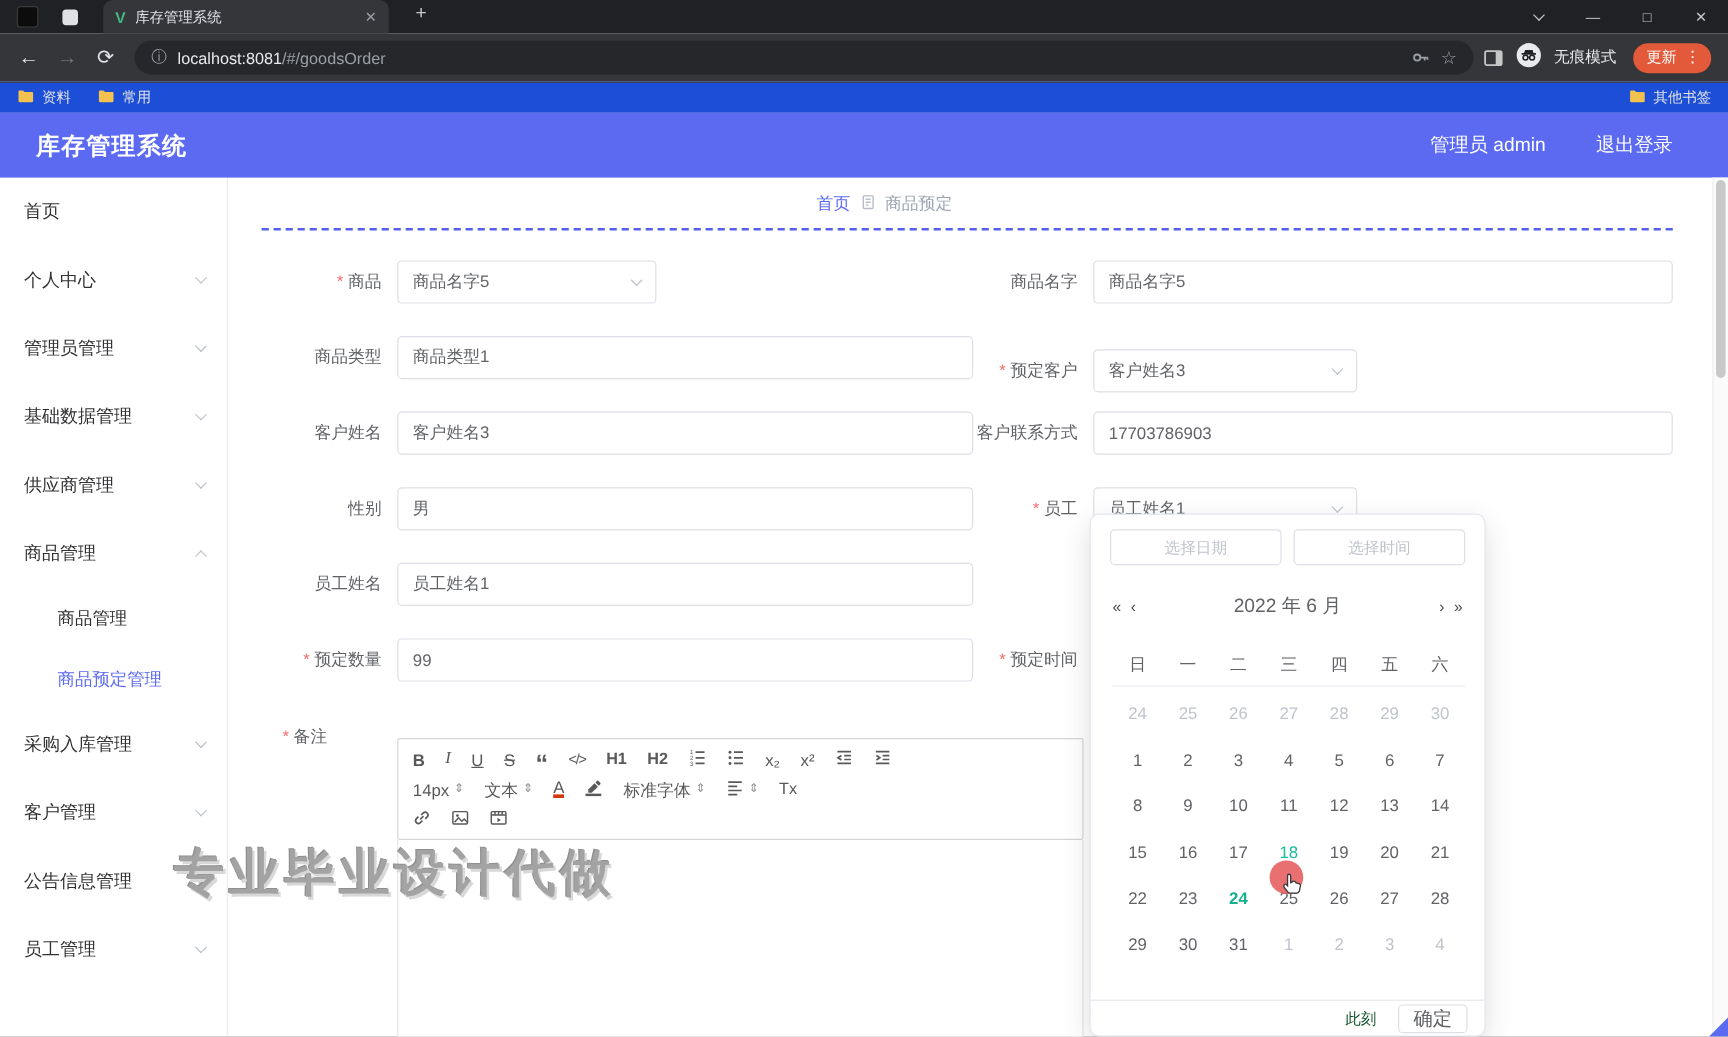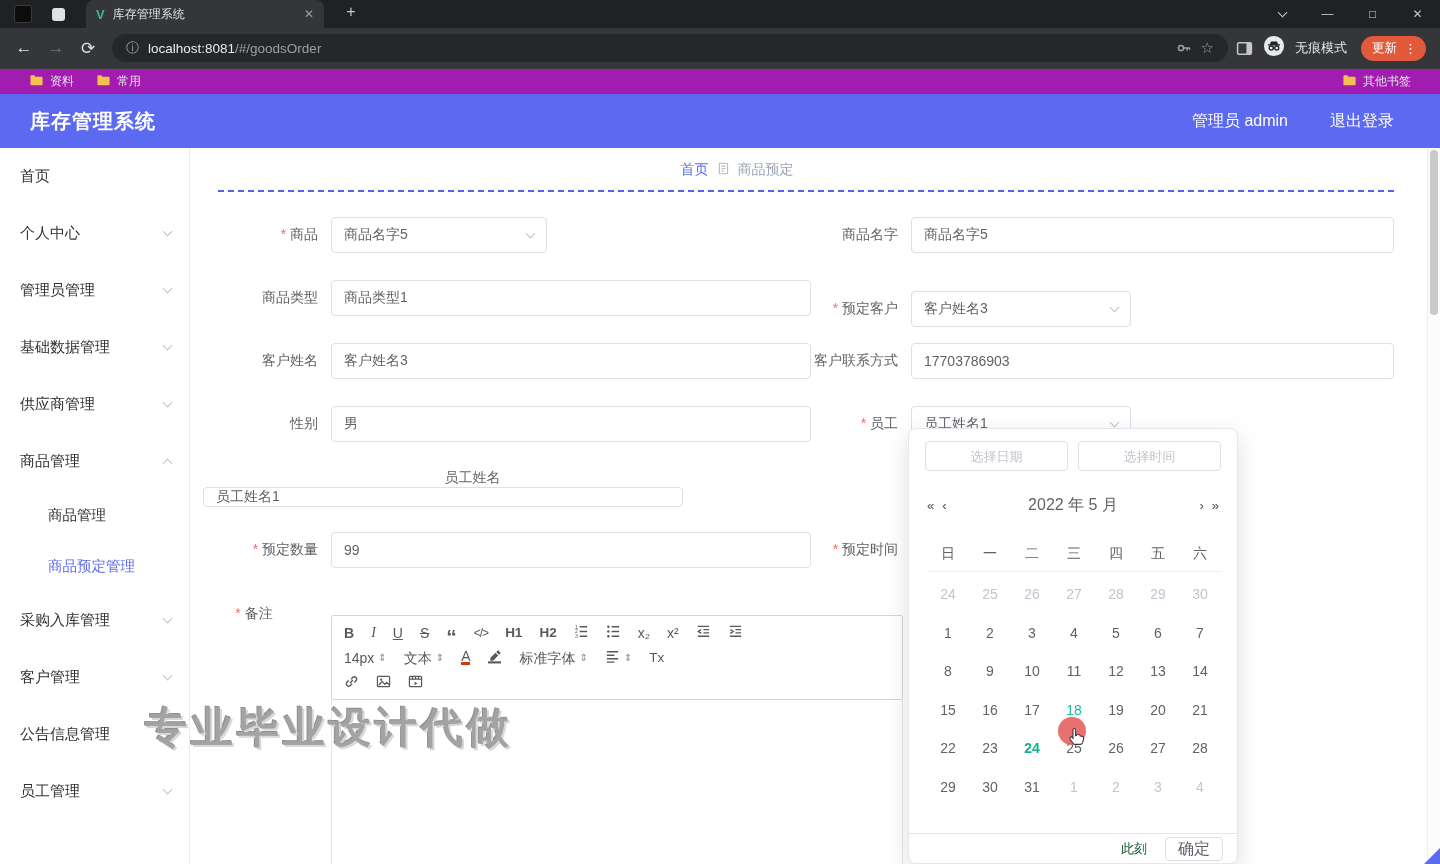"资料" .bookbar { background: #a21caf -> #1d4ed8; padding: 0 29px -> 0 14px }
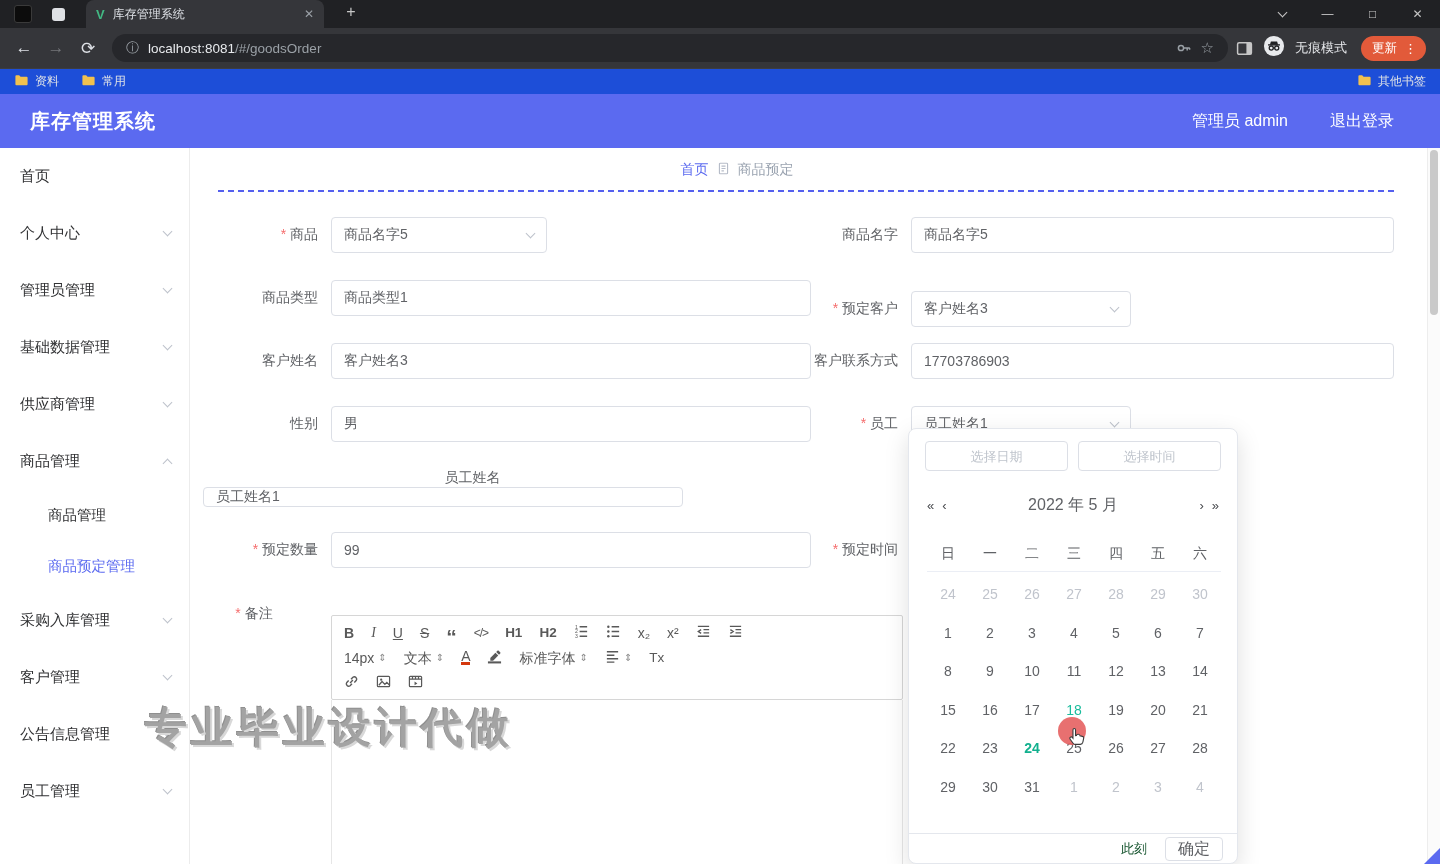"员工姓名" div.frow { flex-direction: column -> none }
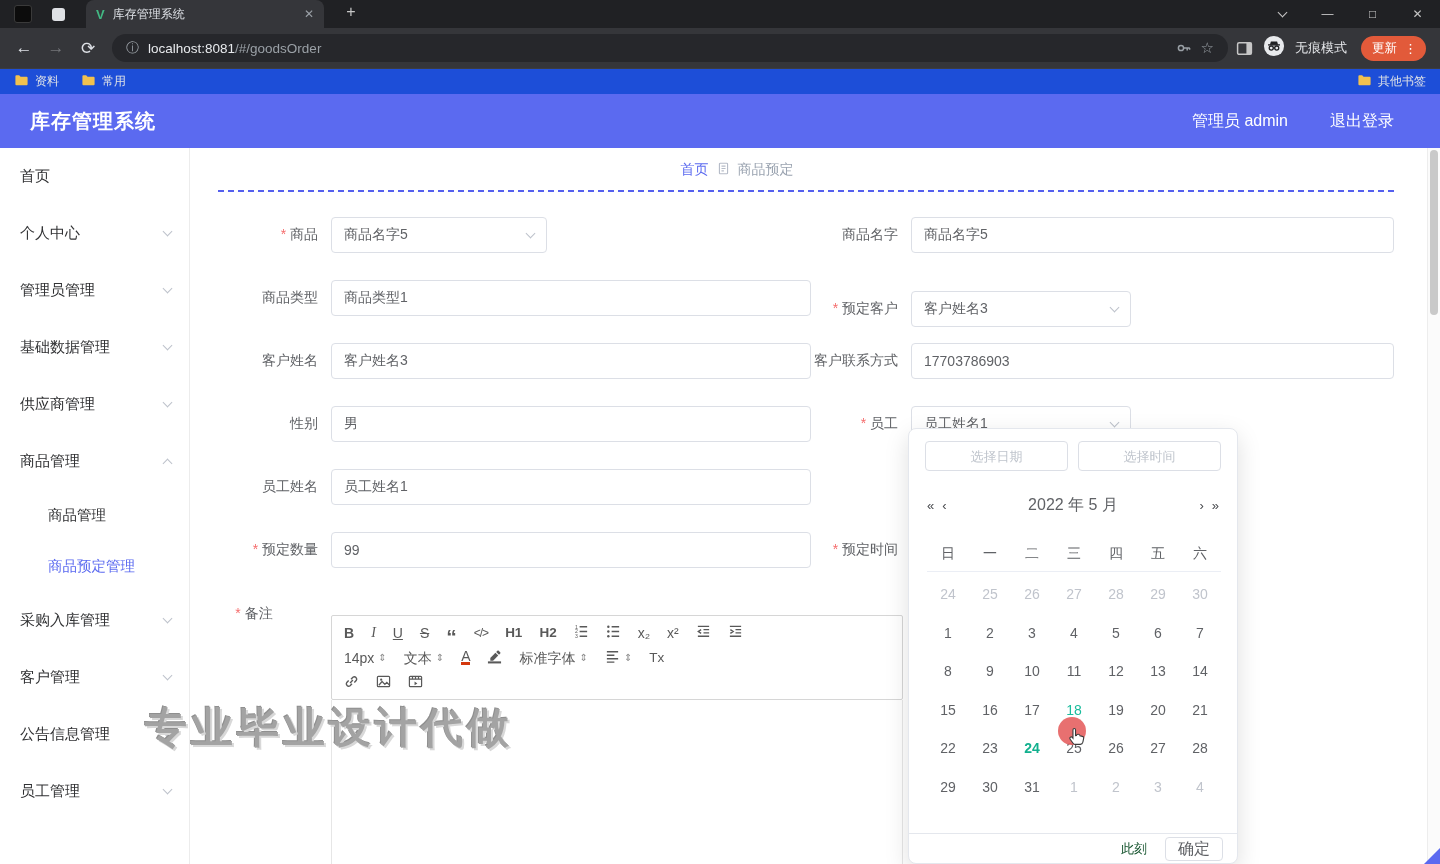"2022 年 5 月" span.dp-title { text: 5 -> 6 }
